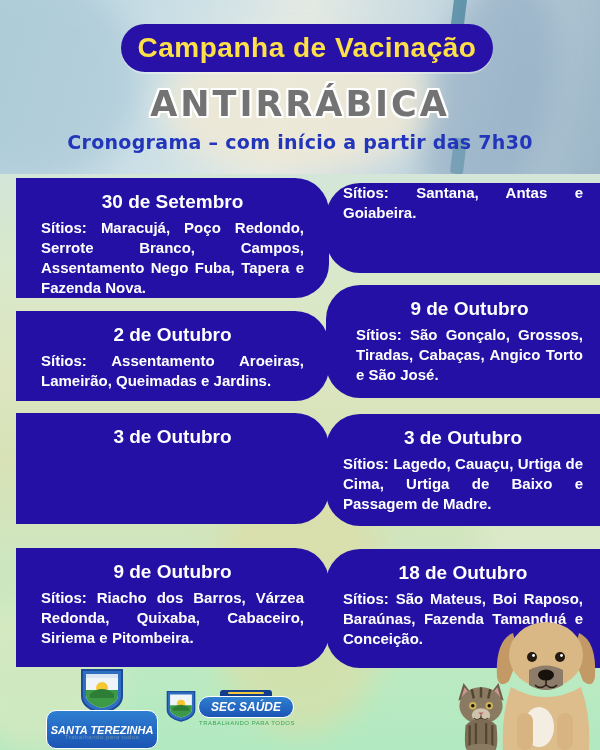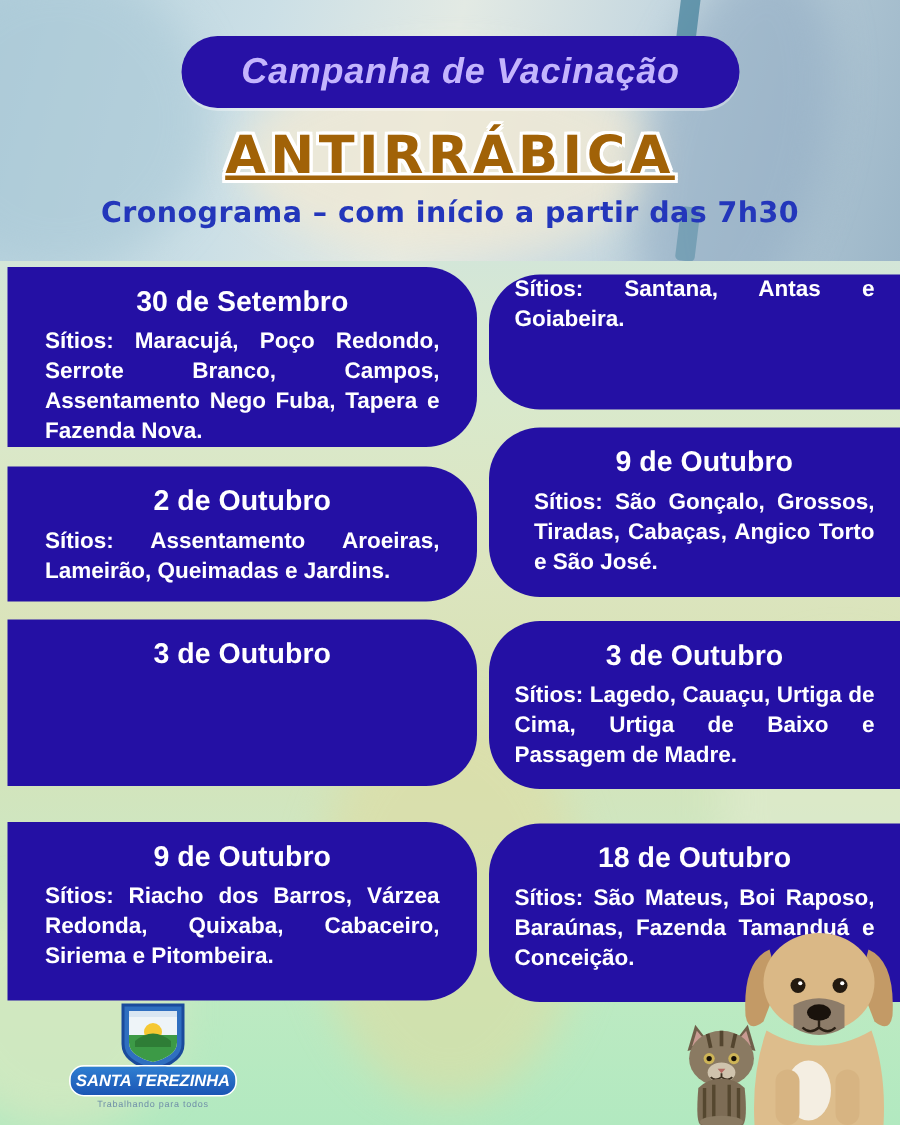"Campanha de Vacinação" .title-pill span { color: #c4b5fd -> #fde047; font-size: 24px -> 28px; font-style: italic -> none }
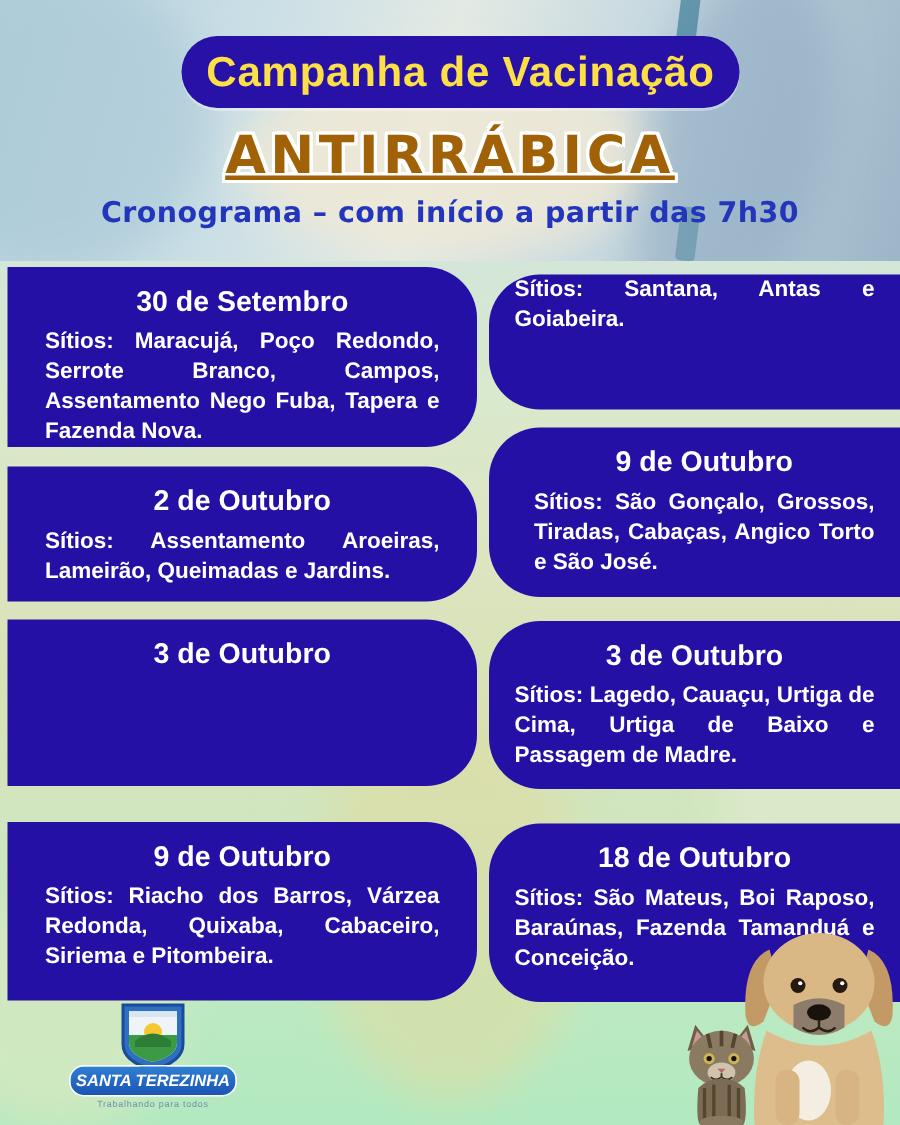"ANTIRRÁBICA" .antirrabica { color: #a16207 -> #737373; text-decoration: underline -> none }
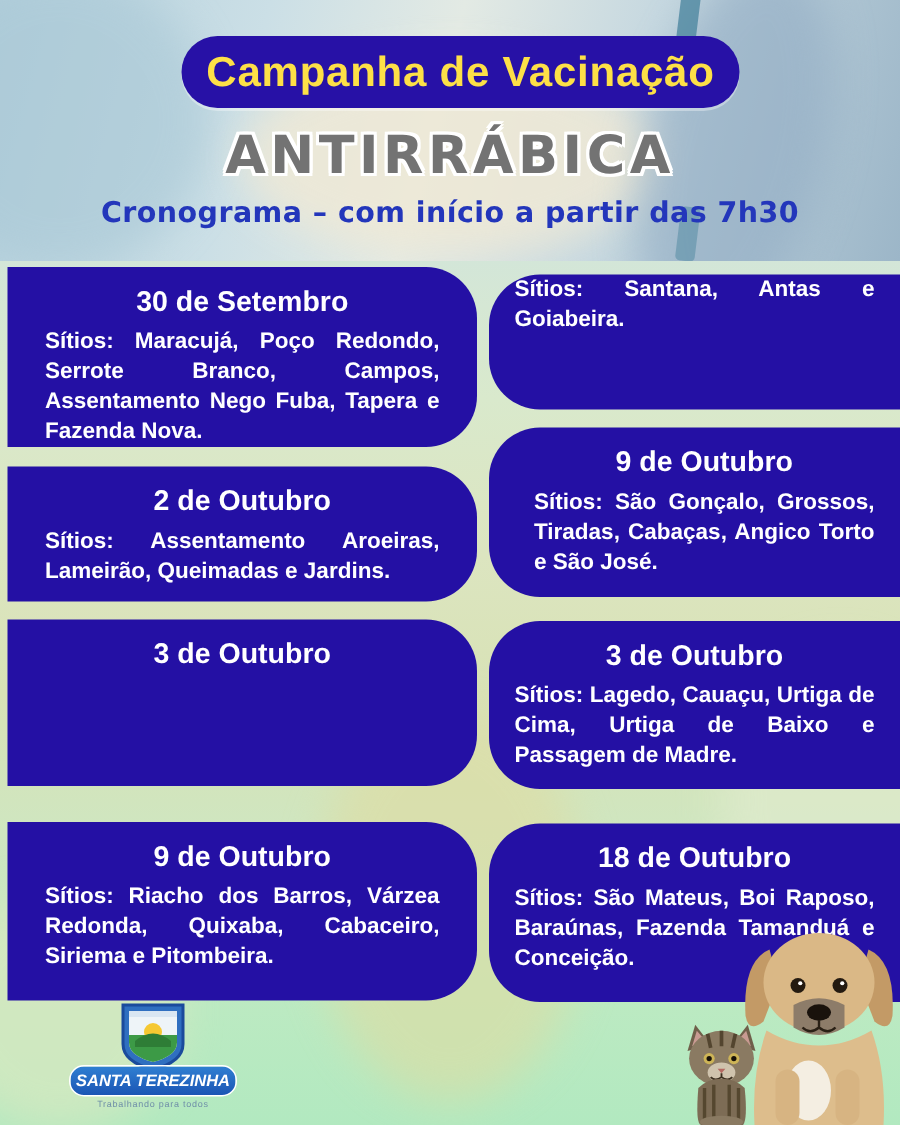"30 de Setembro" .card.left { left: 5px -> 16px }
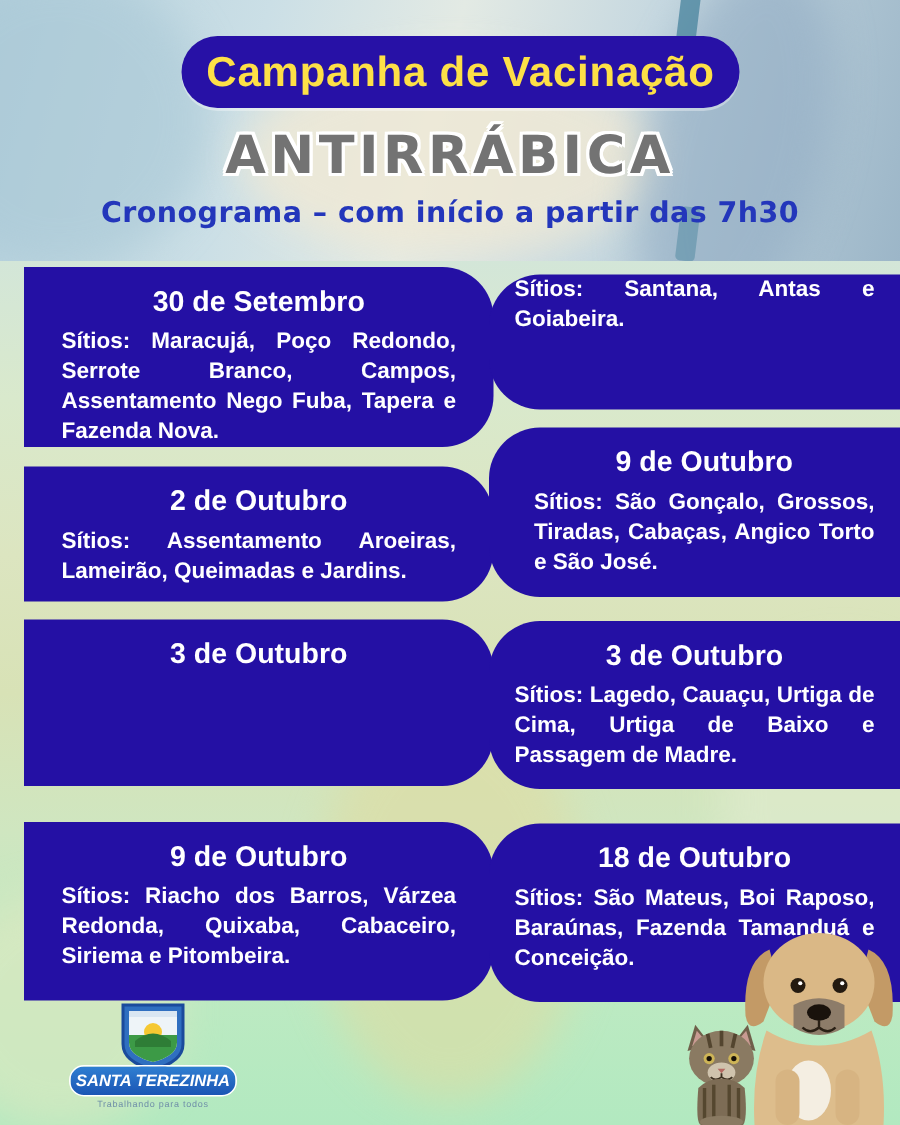"SEC SAÚDE" div.health-logo { html: none -> <div> <svg> <path></path> <path></path> <path></path> <circle></circle> <path></path> </svg> <div> <i></i> </div> <div> <span>SEC SAÚDE</span> </div> <div>TRABALHANDO PARA TODOS</div> </div> }
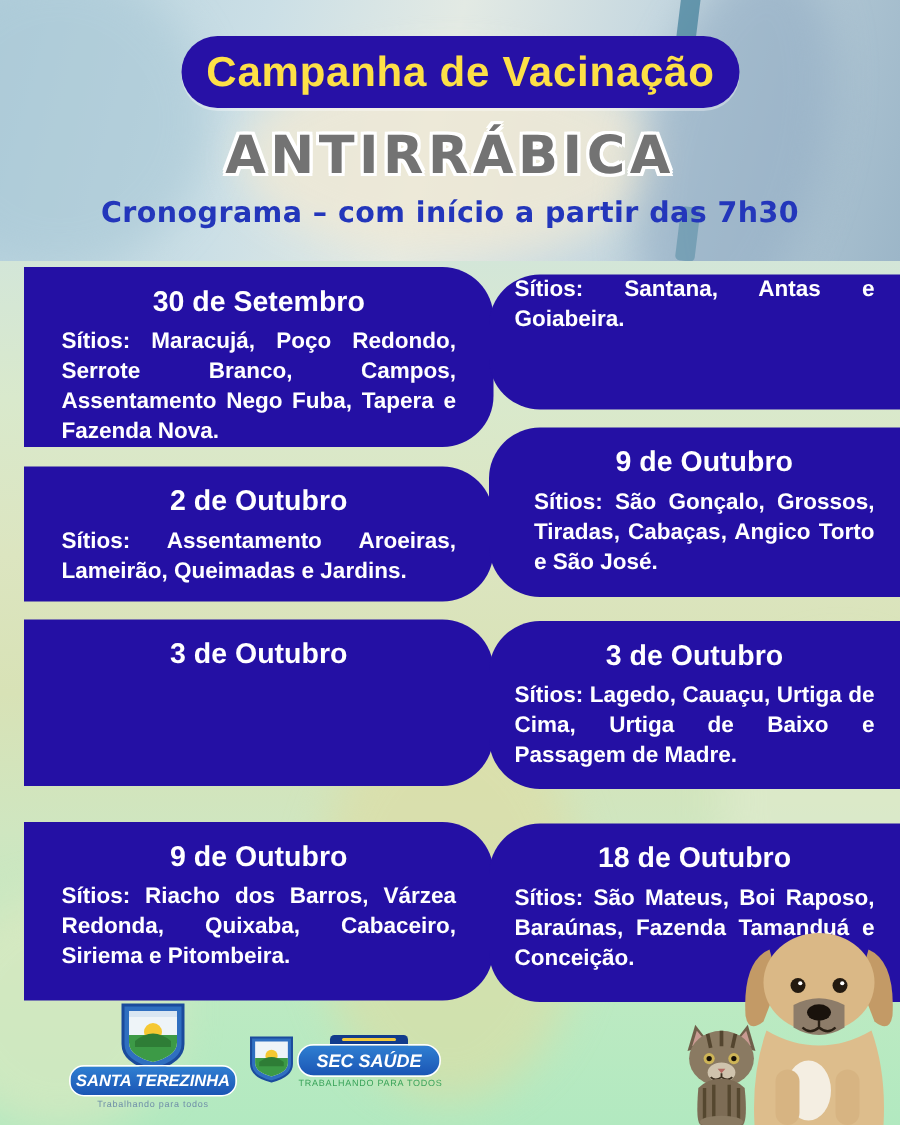"SANTA TEREZINHA" .city-logo .ribbon { height: 21px -> 39px }
